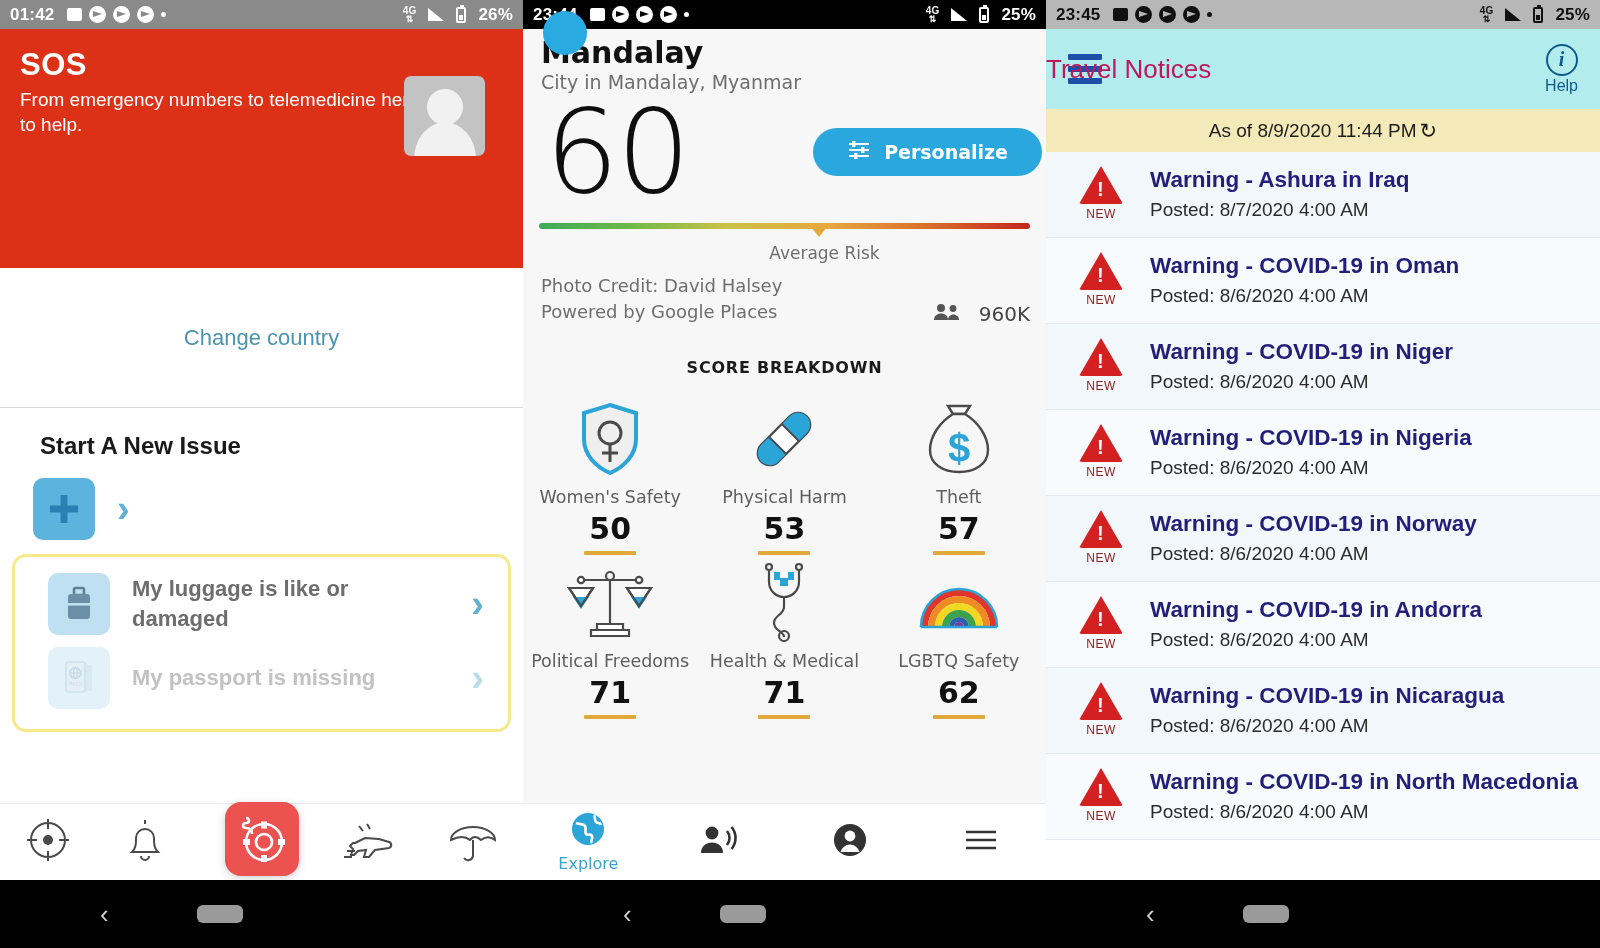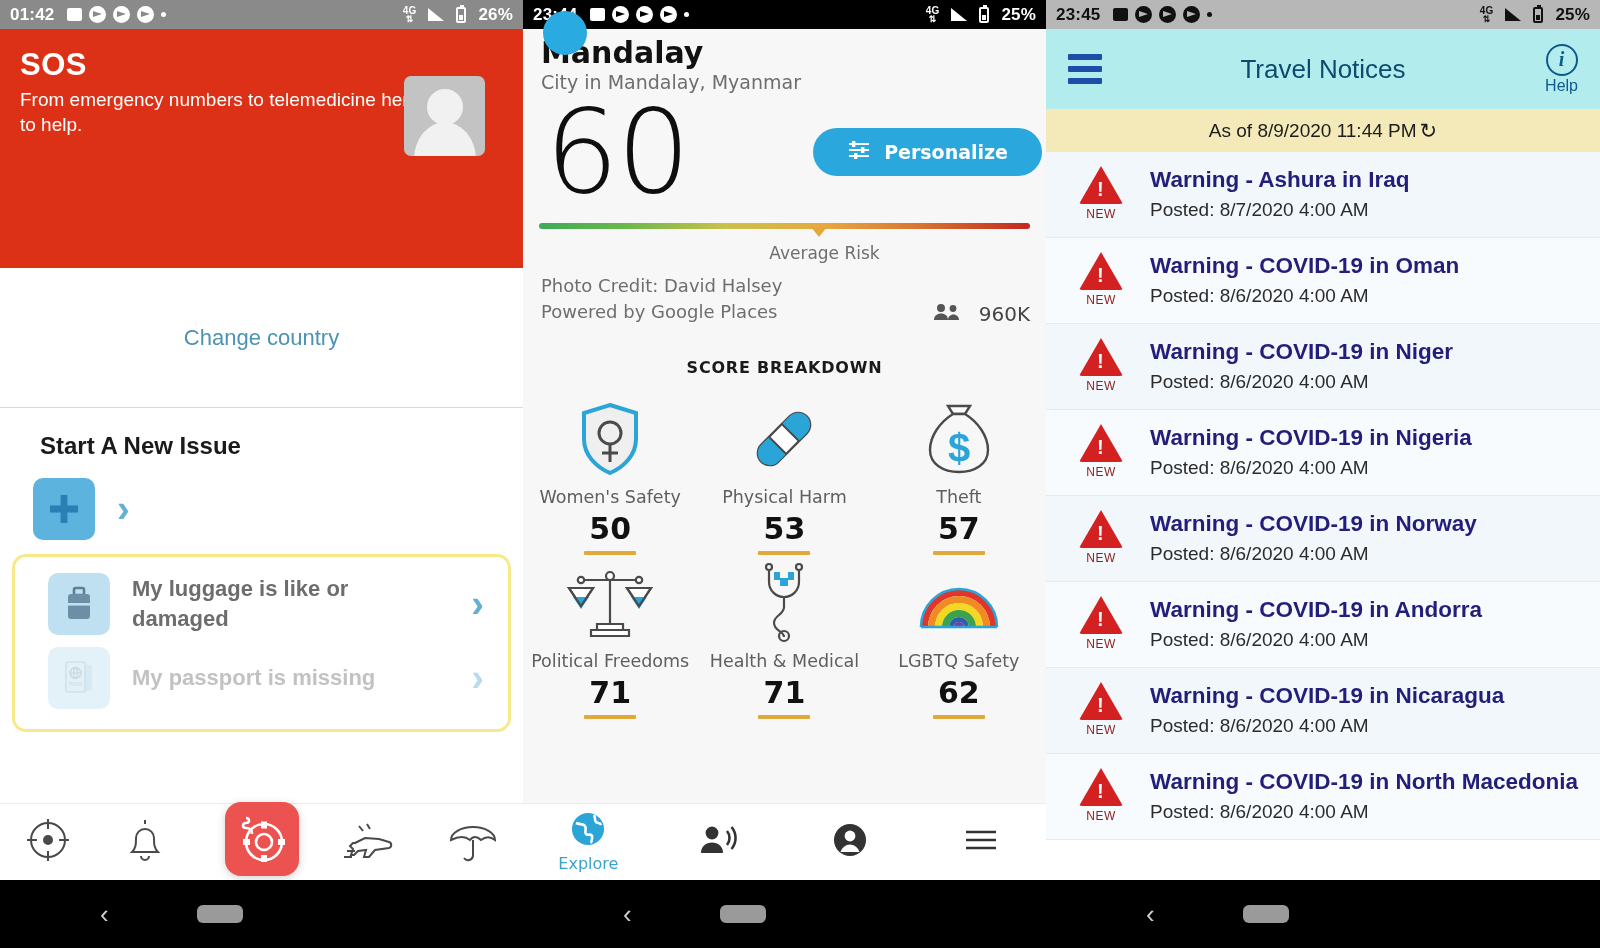"Travel Notices" .tn-title { color: #0c4a6e -> #be185d; text-align: center -> none }
